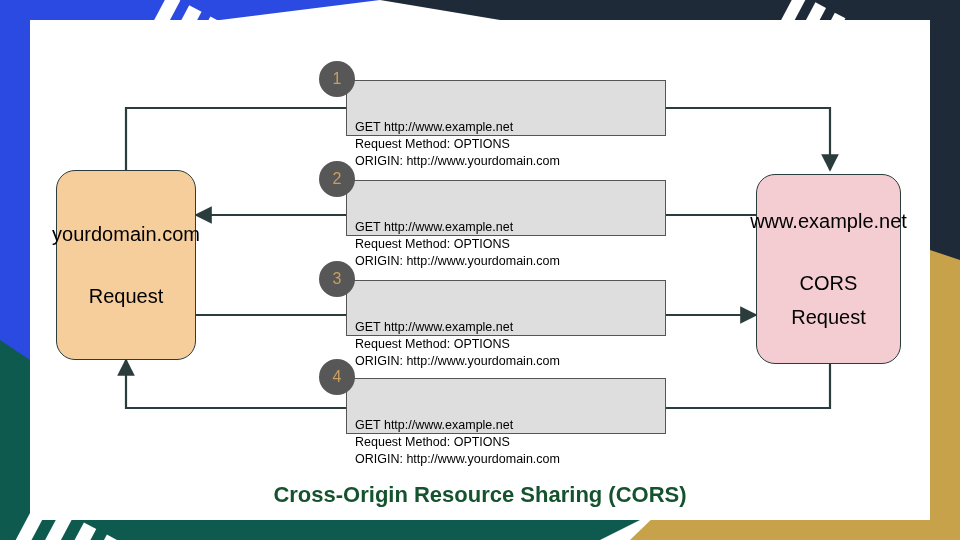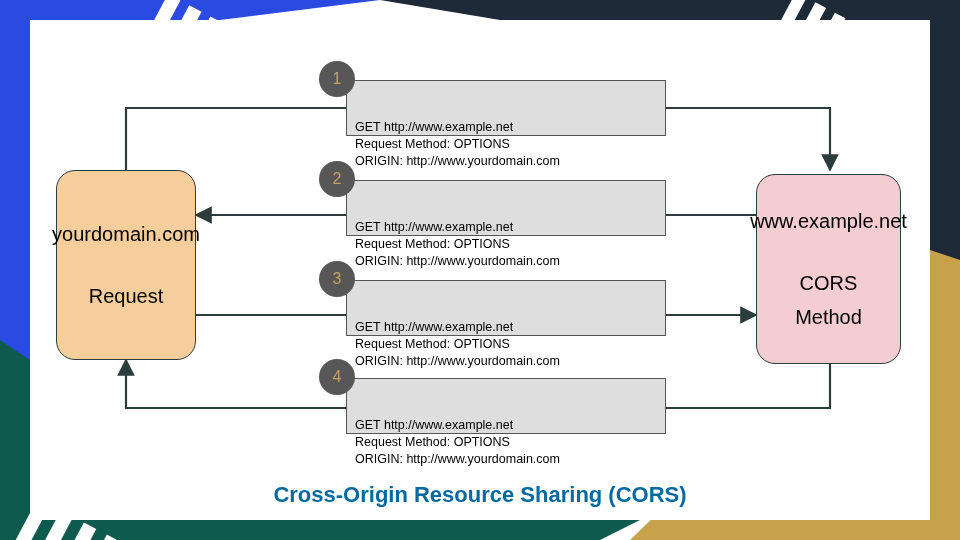"CORS Method" div { text: Method -> Request }
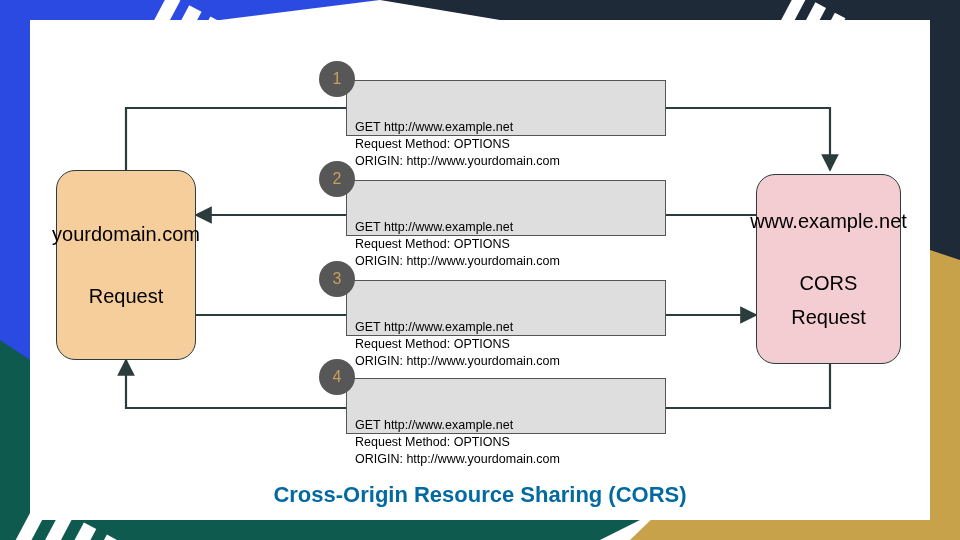"Cross-Origin Resource Sharing (CORS)" .title { color: #0369a1 -> #14532d }
